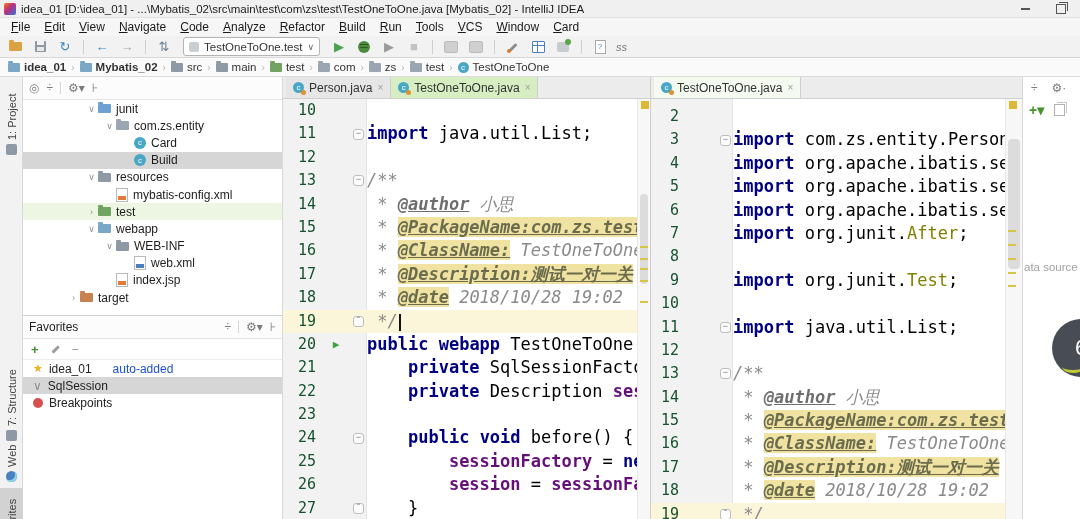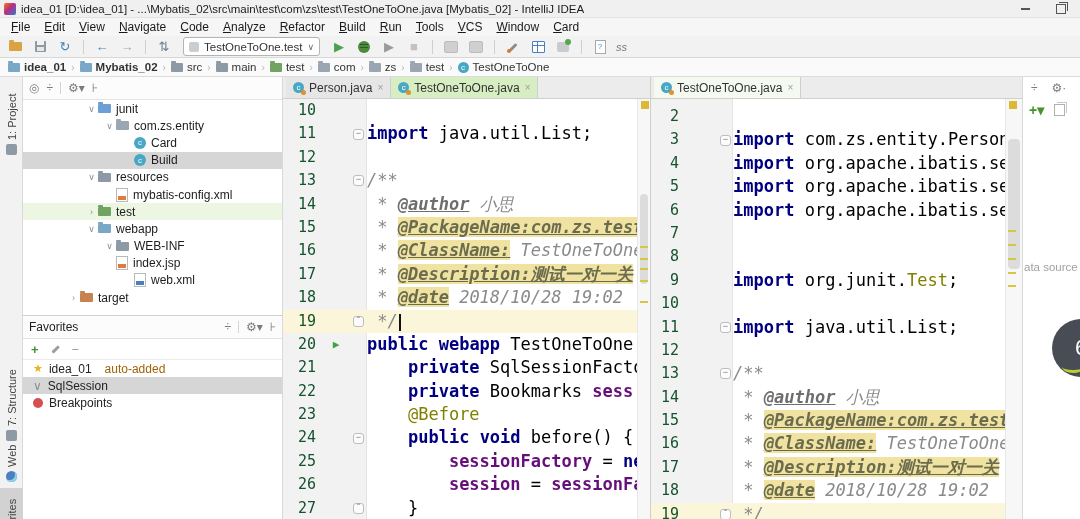"import org.junit.After;" span.code { html: none -> <span><span>import</span><span> org.junit.</span><span>After</span><span>;</span></span> }
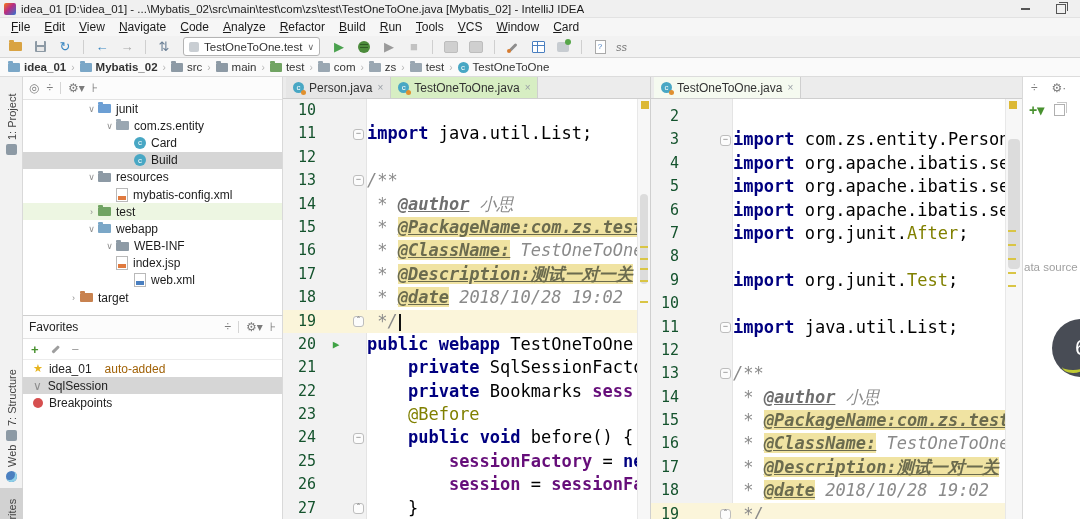"index.jsp" div.trow { order: before "web.xml" -> after "web.xml" }
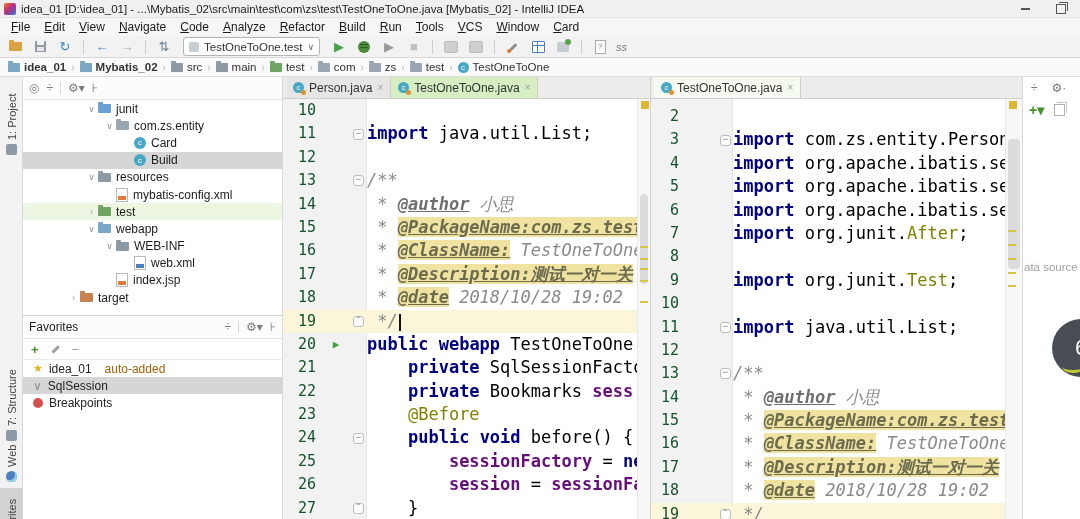"auto-added" .t-suffix { color: #a16207 -> #1d4ed8; margin-left: 7px -> 15px }
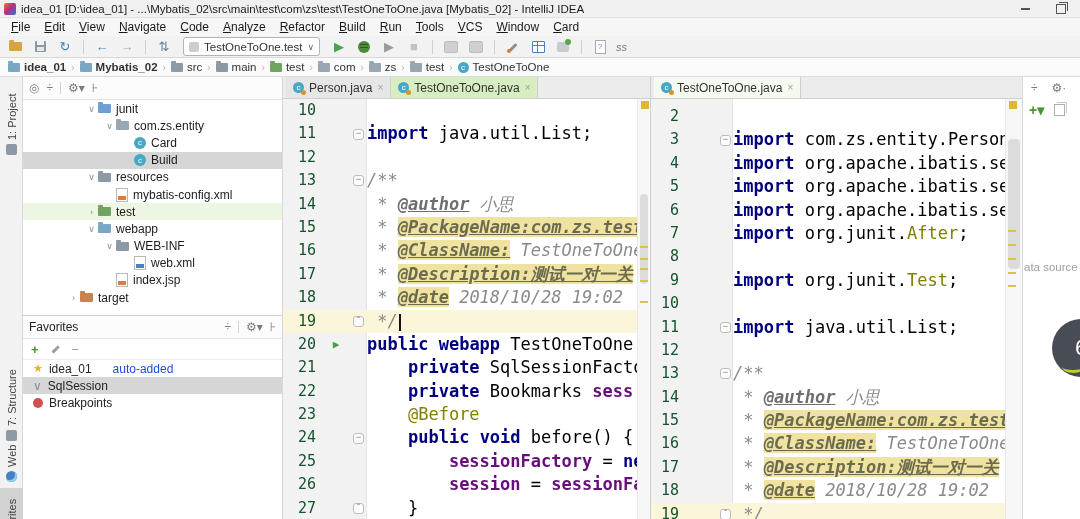"Bookmarks" span.sp { text: Bookmarks -> Description }
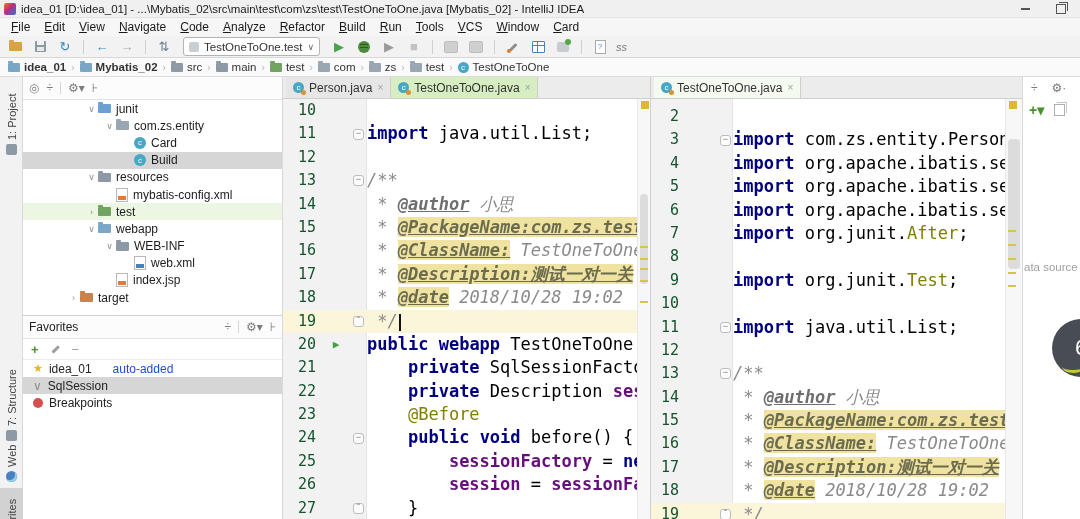"@Before" span.code { html: <span><span> </span><span>@Before</span></span> -> none }
